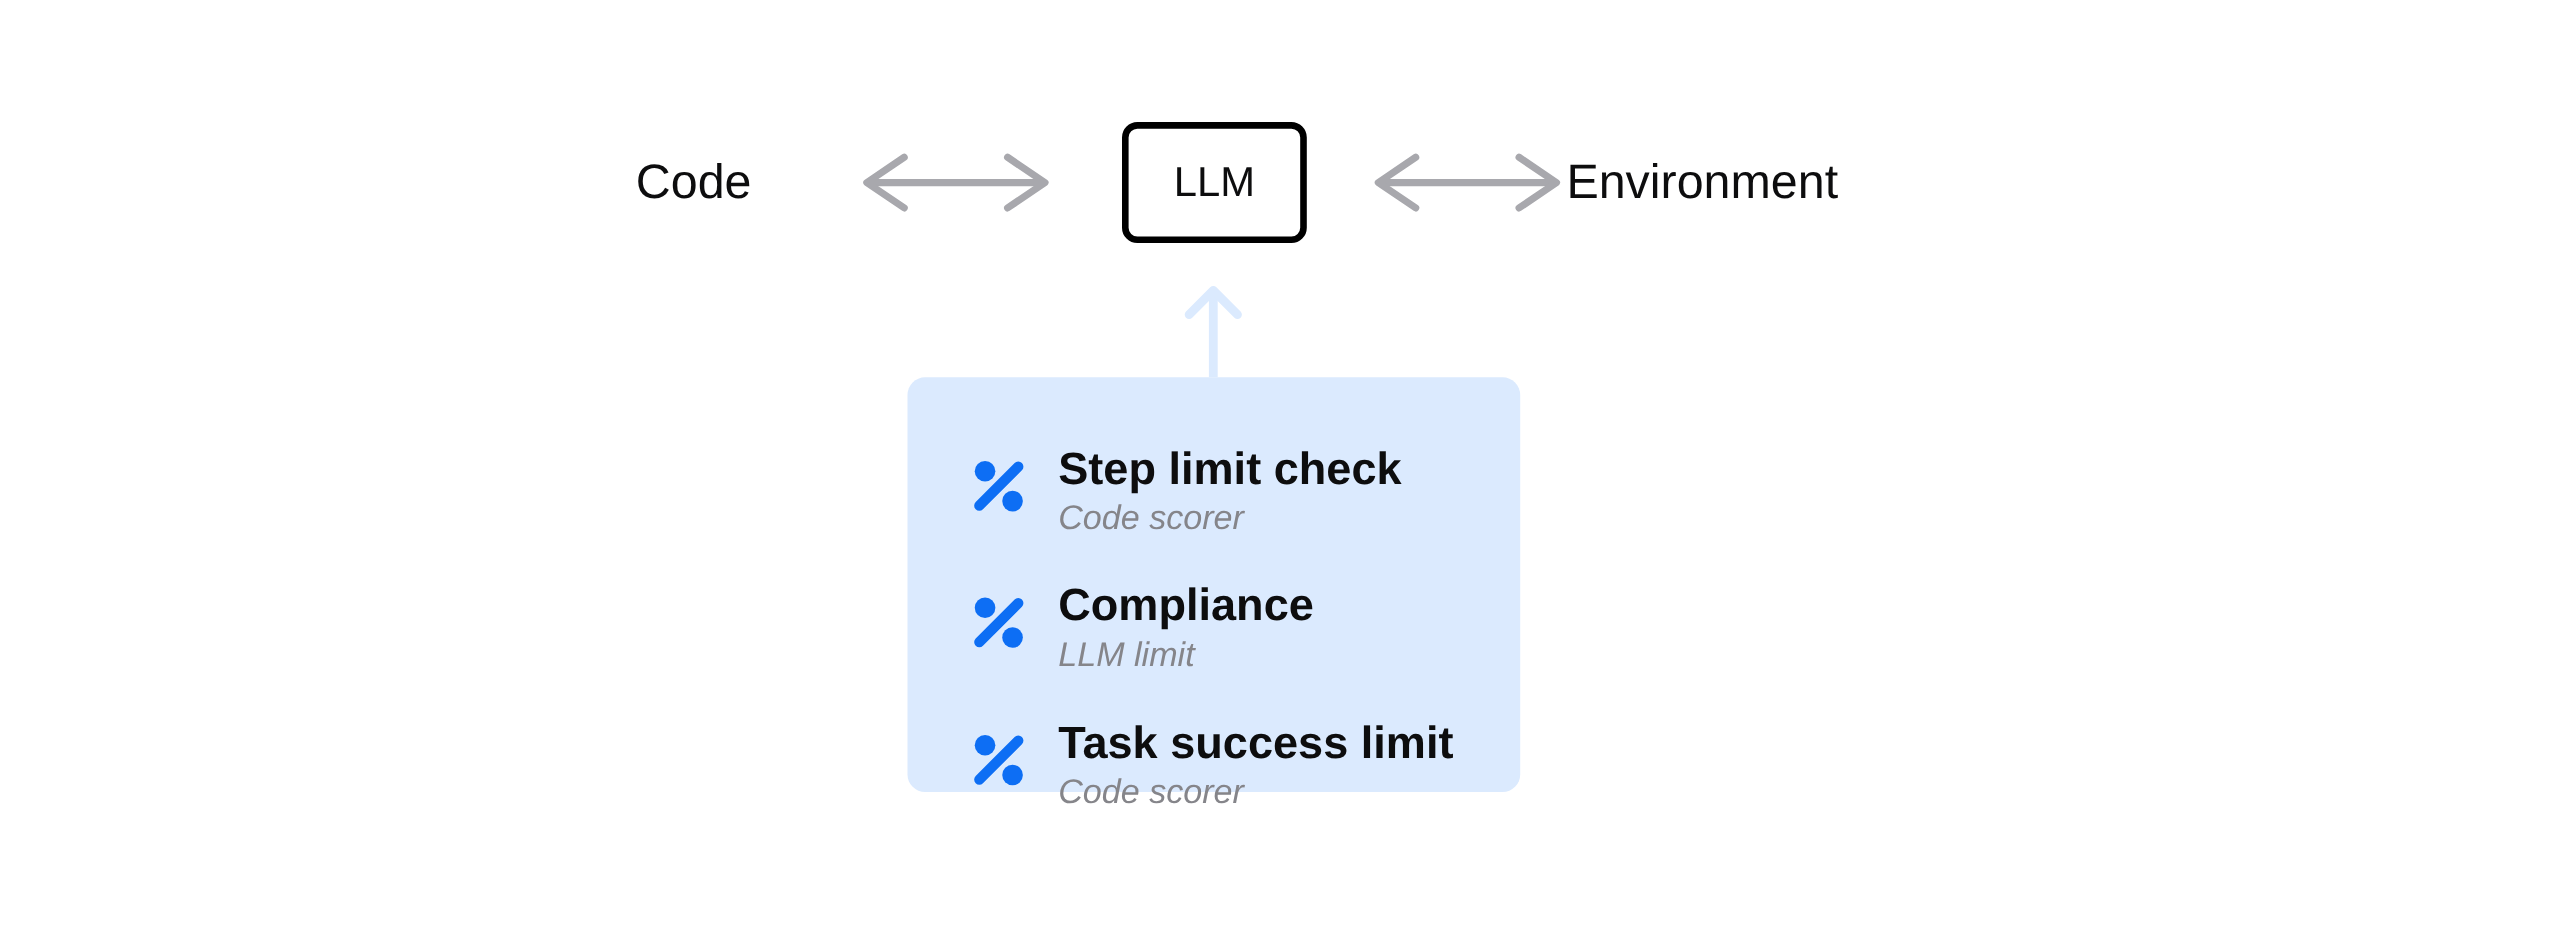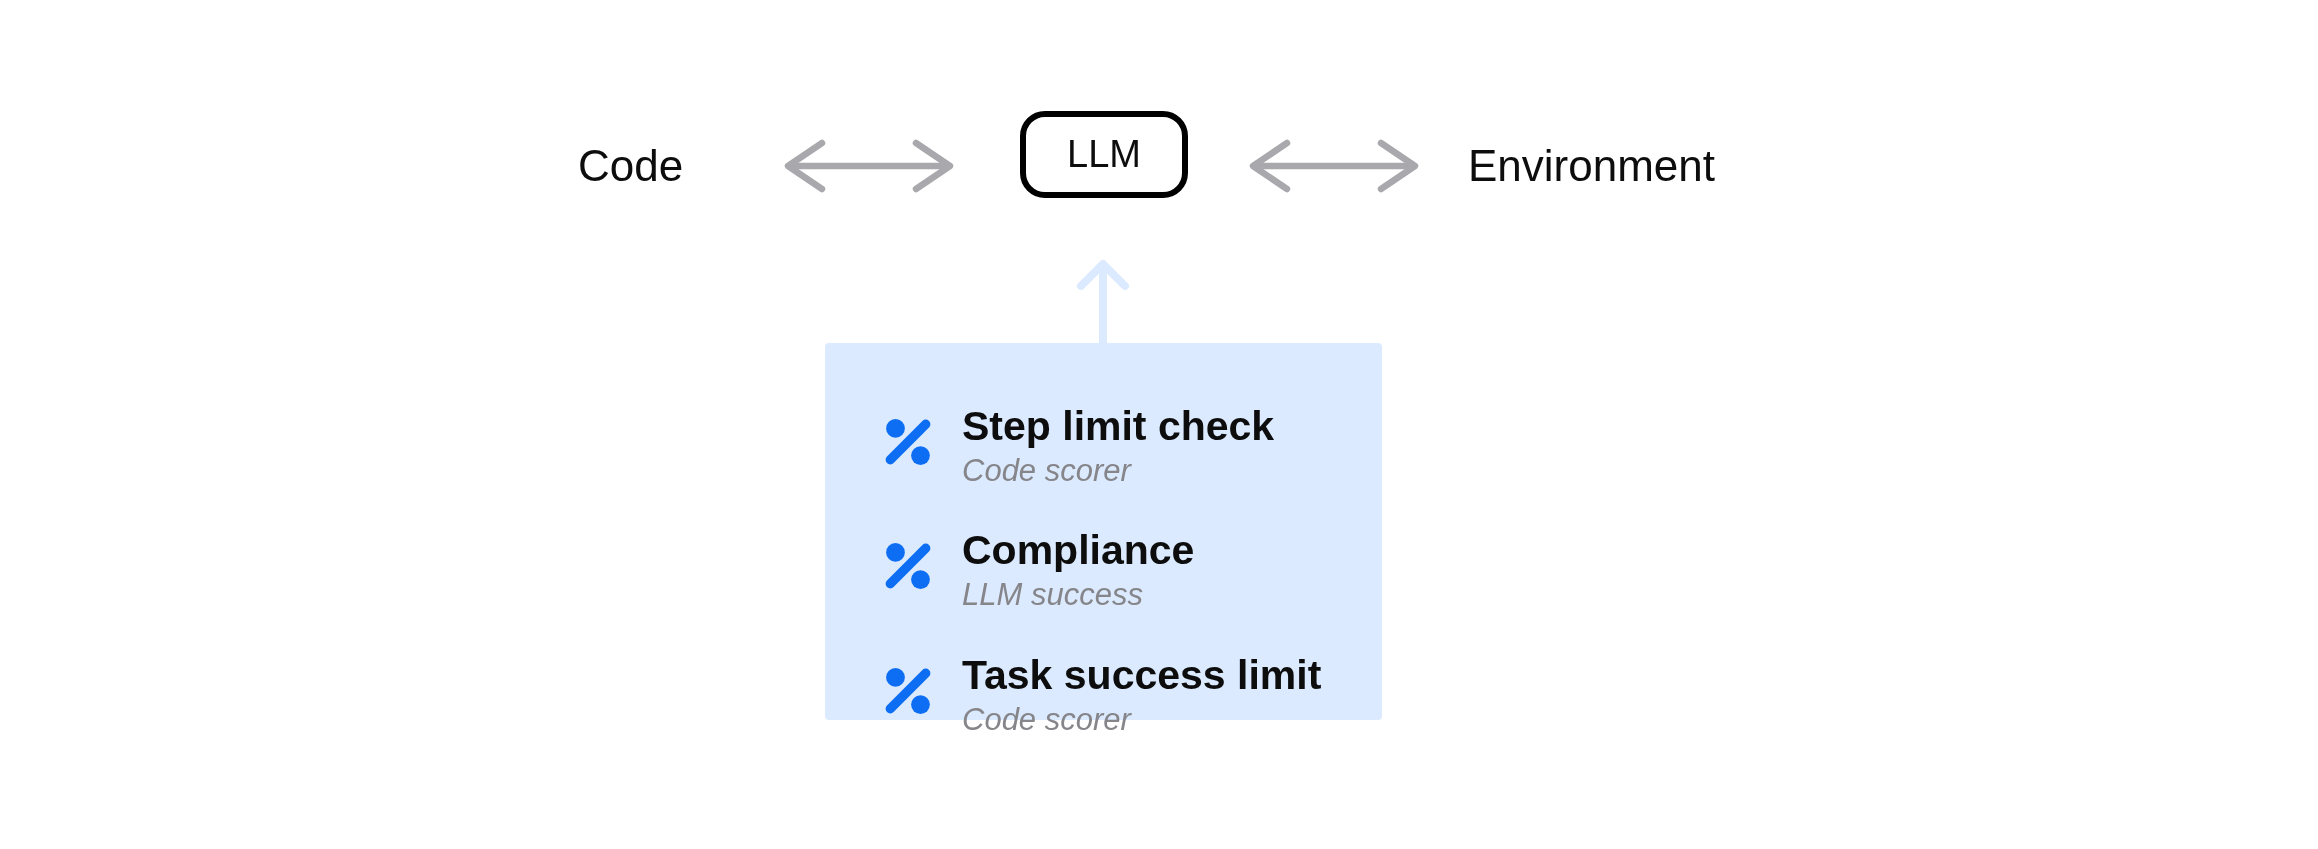"LLM" .llm-box { border-radius: 25px -> 14px; height: 87px -> 110px }
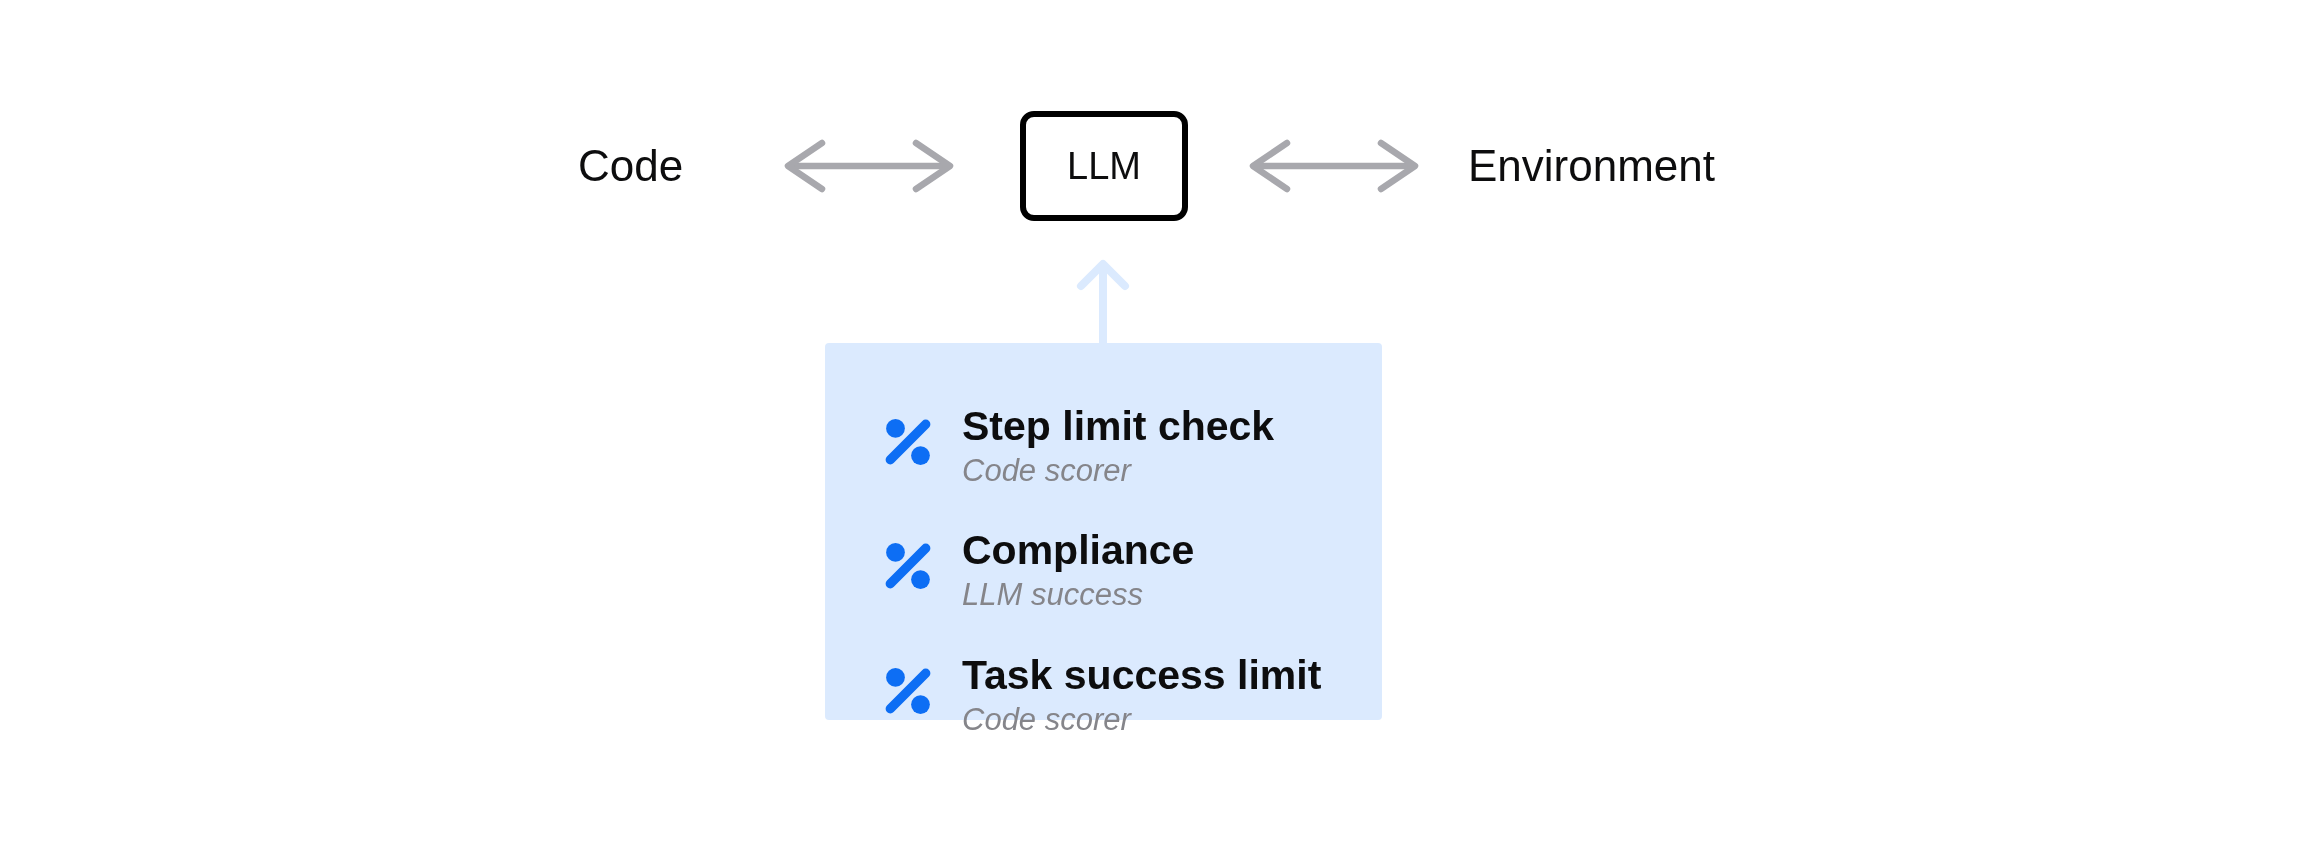"Environment" span.node-label { left: 1468px -> 1424px }
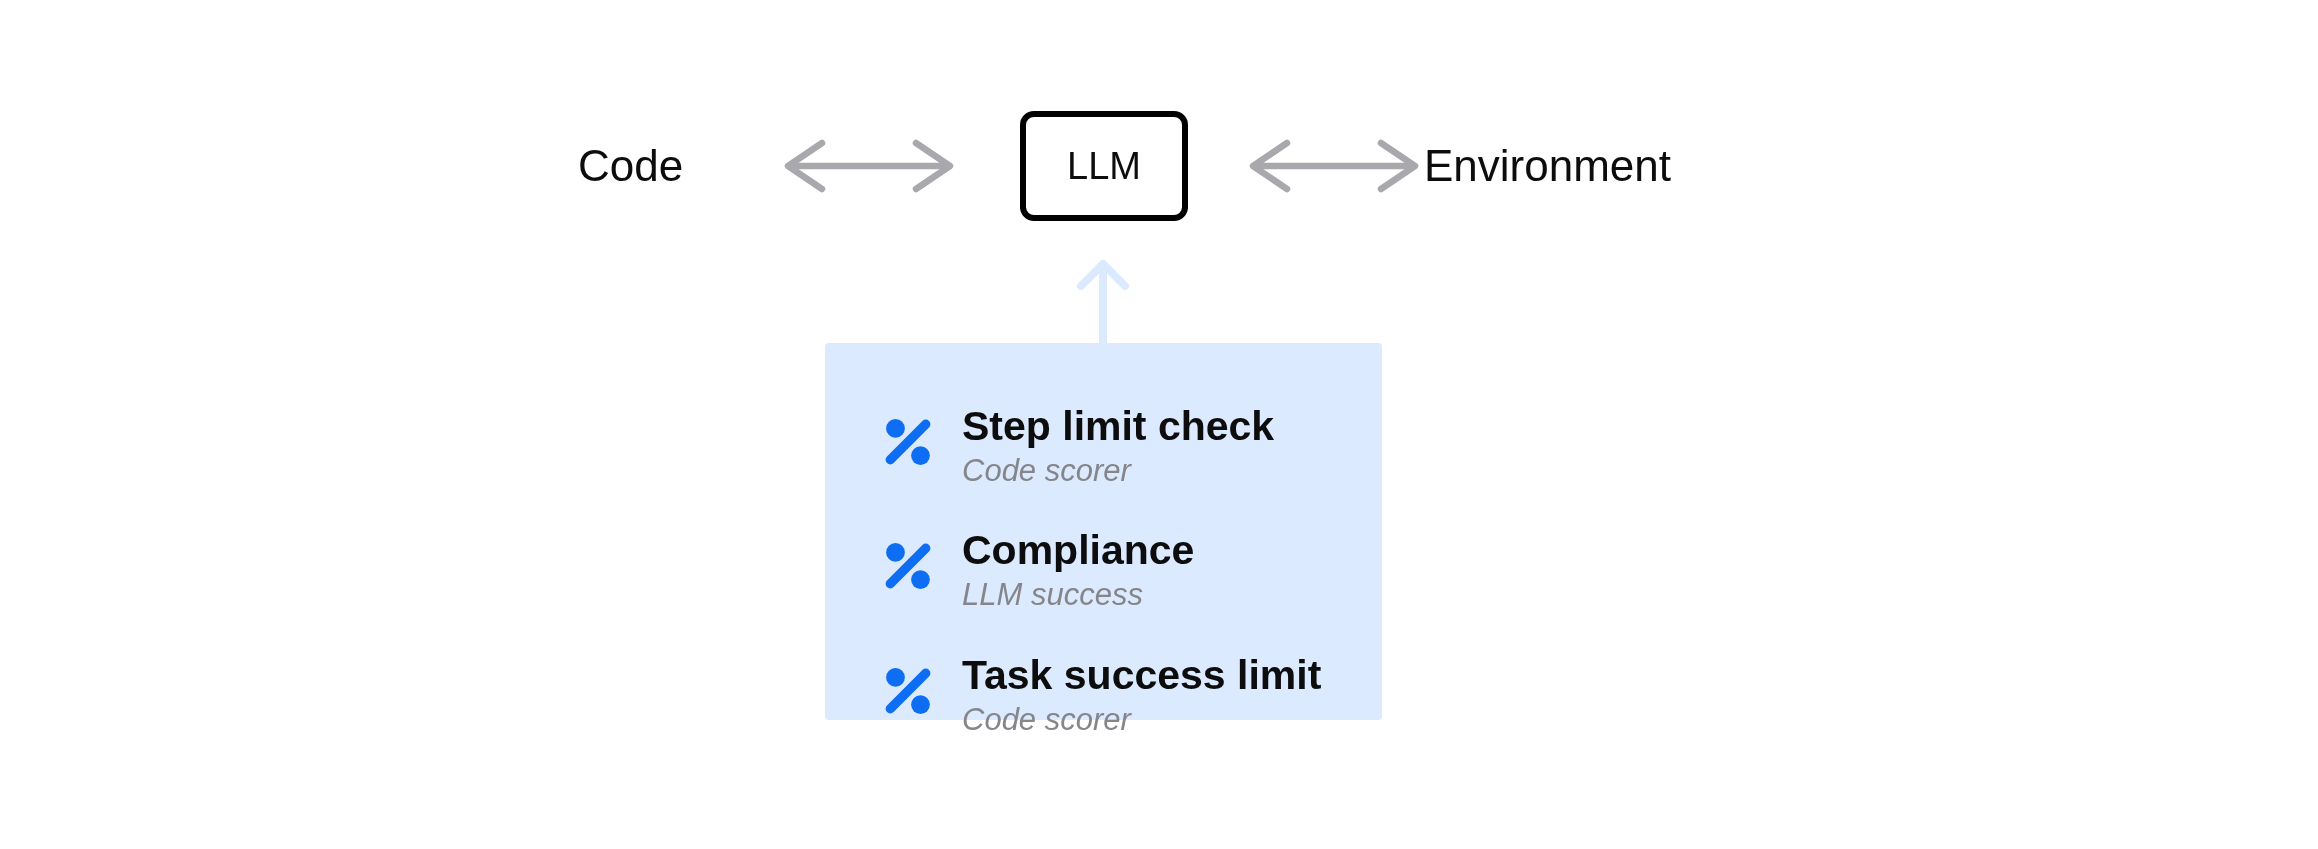"Step limit check" .card { border-radius: 4px -> 16px }
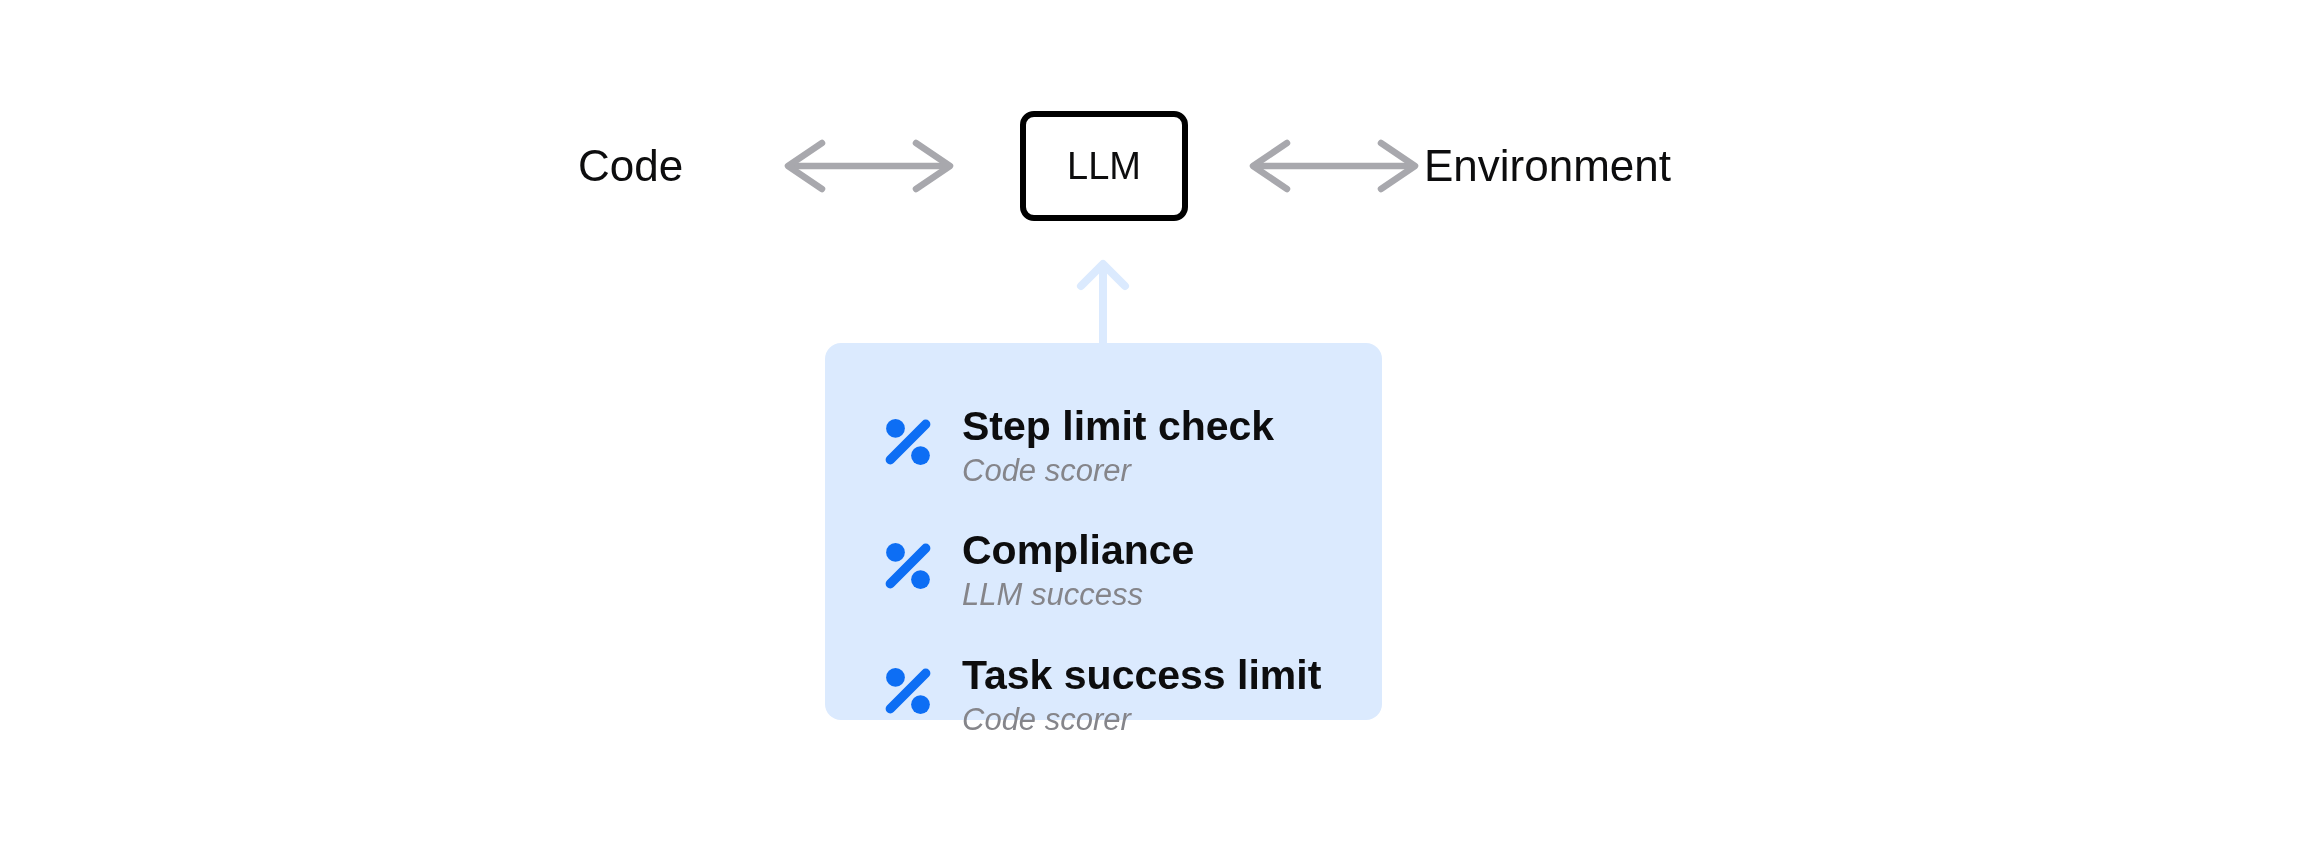"LLM success" div.scorer-subtitle { text: success -> limit }
